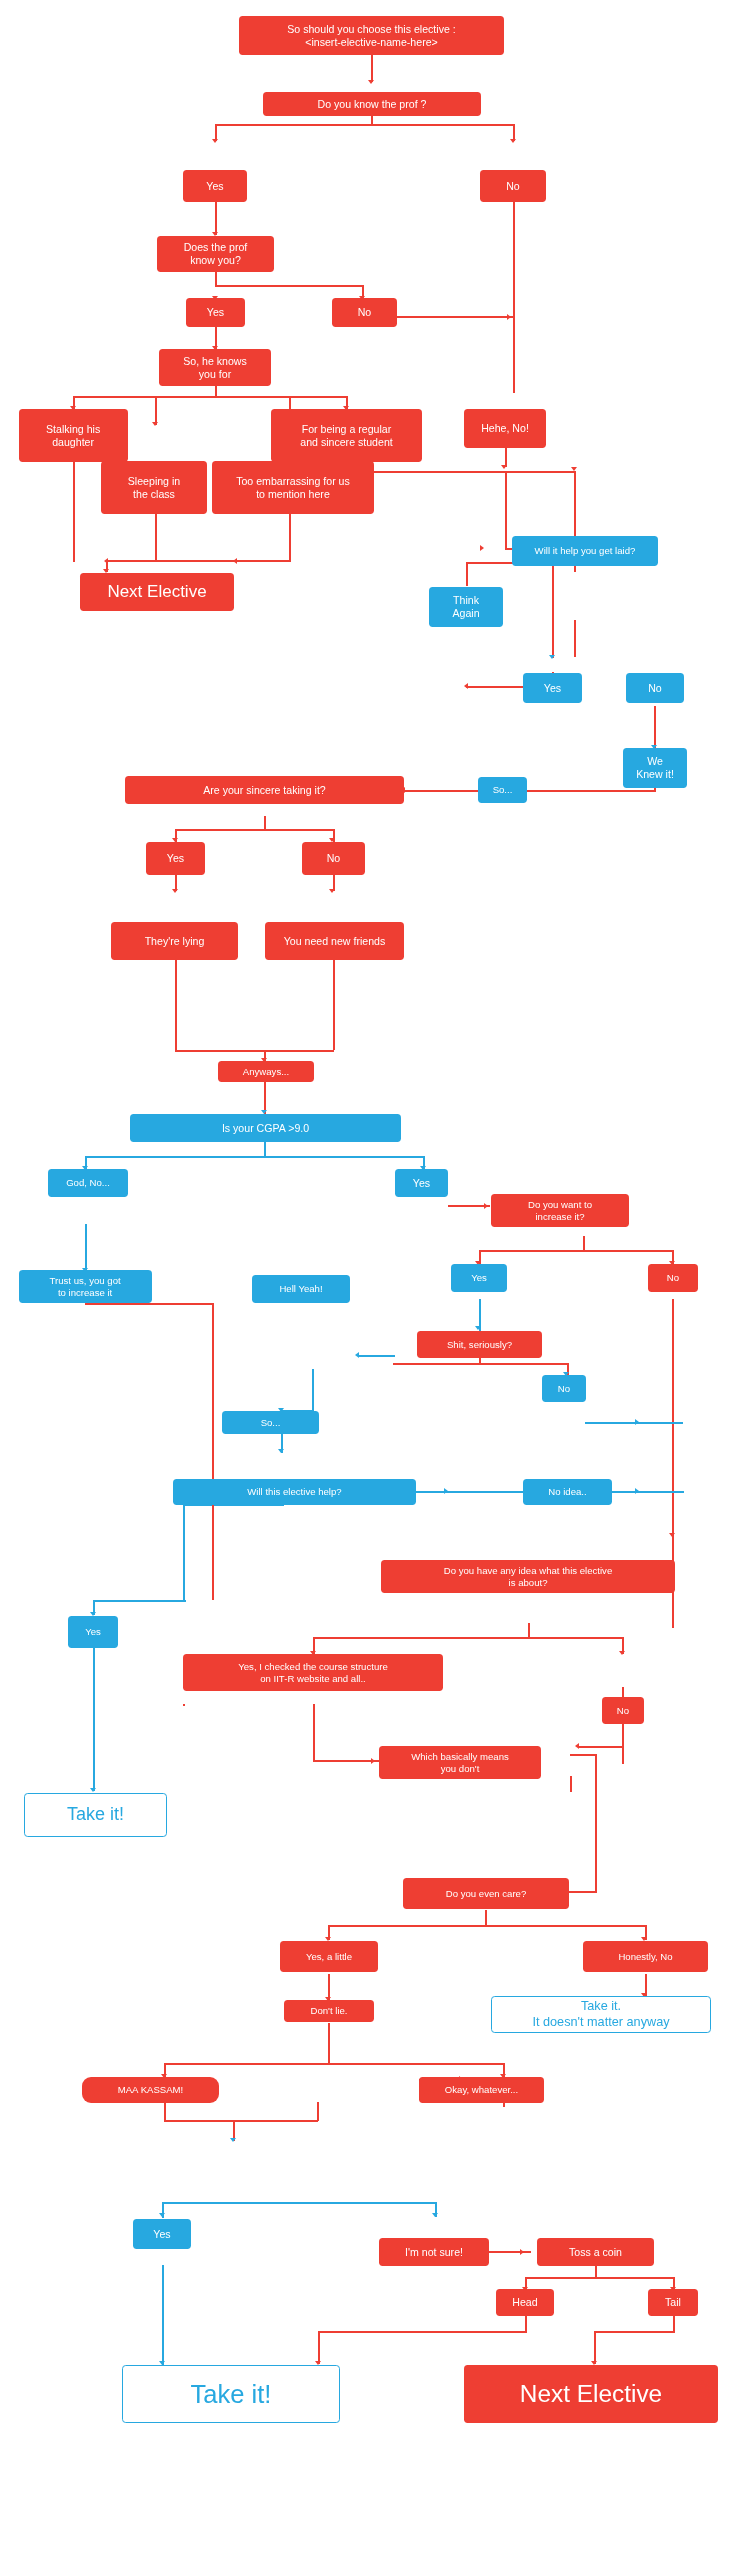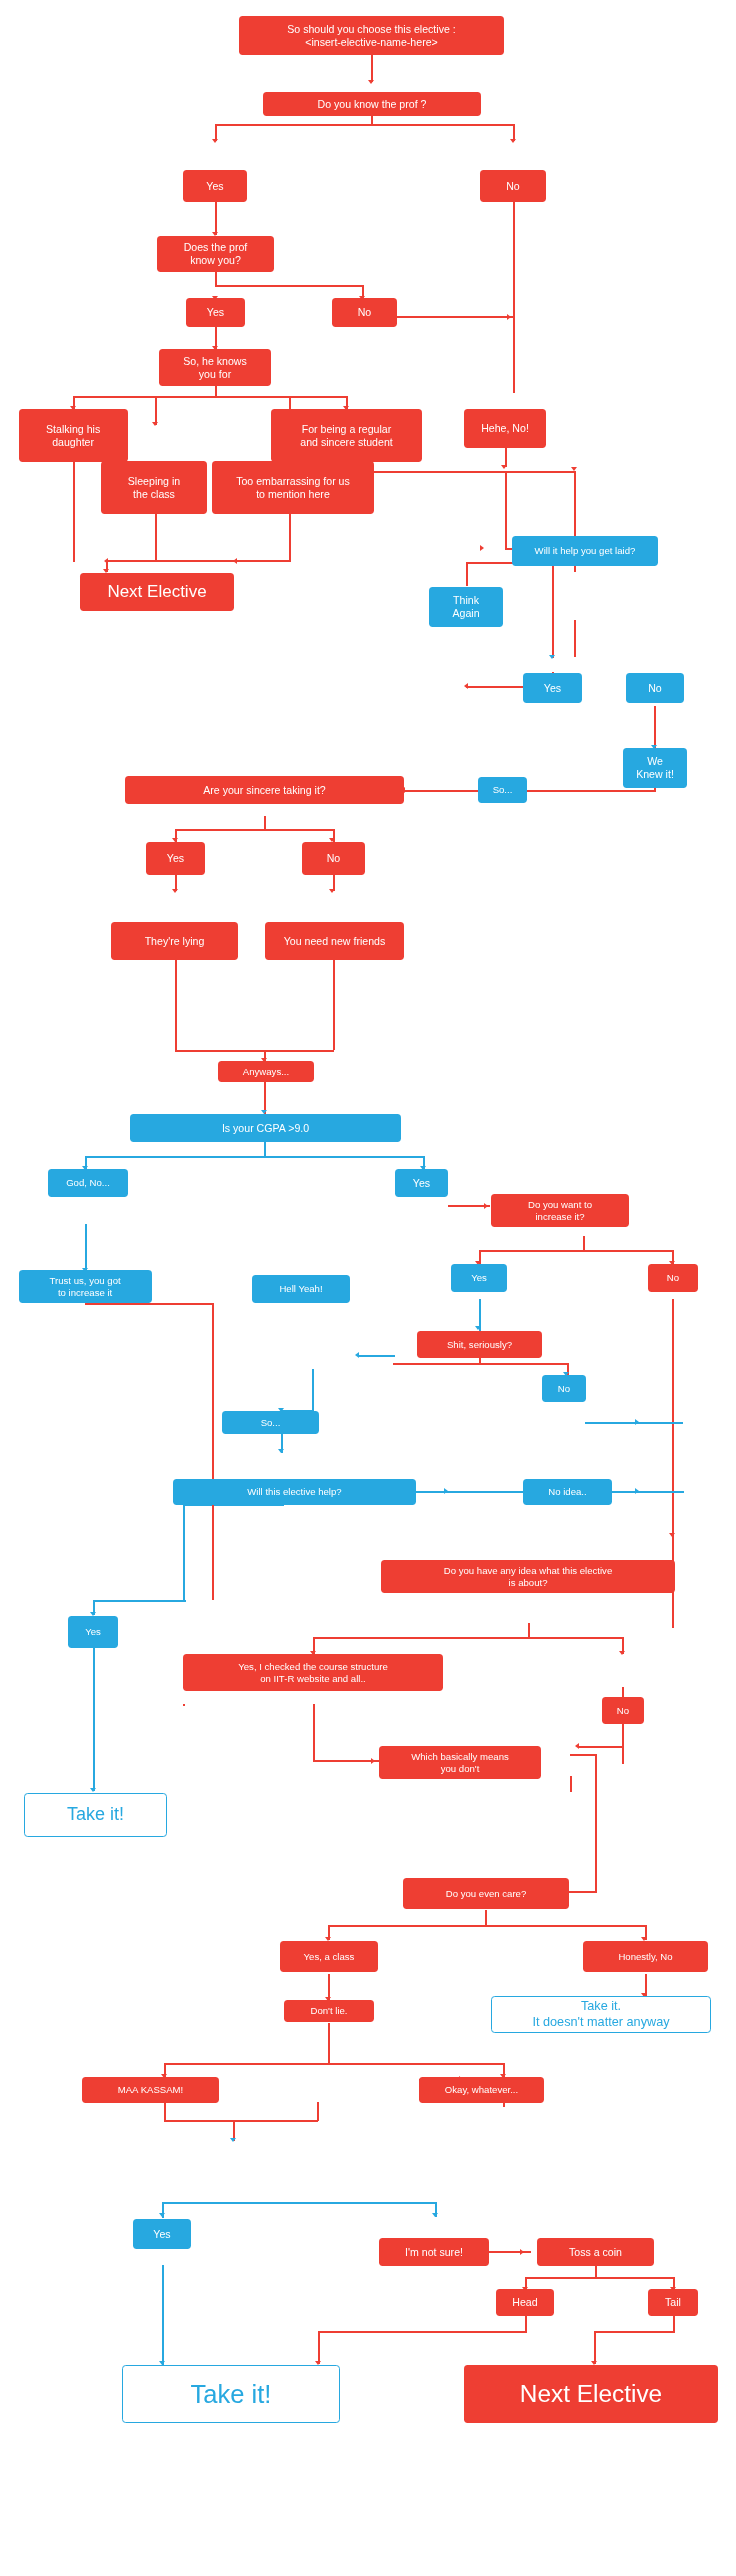"Yes, a class" div.node { text: class -> little }
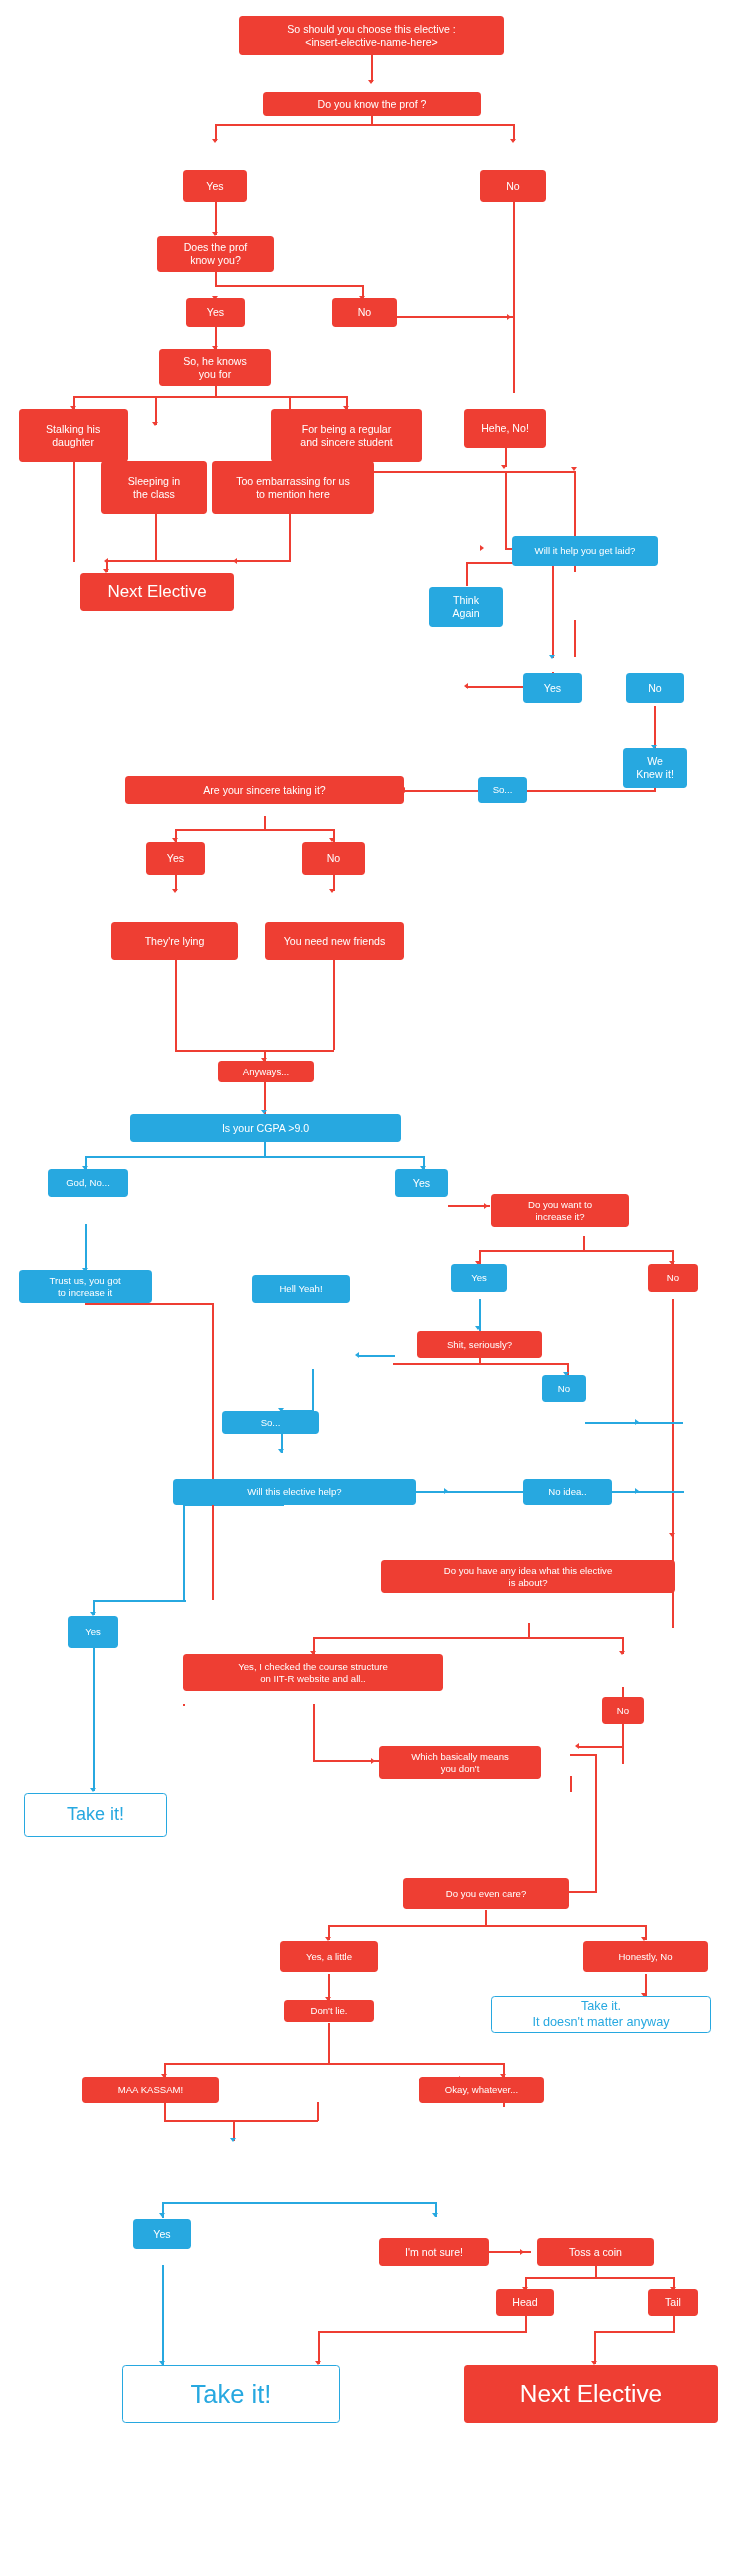"MAA KASSAM!" div.node { border-radius: none -> 9px }
